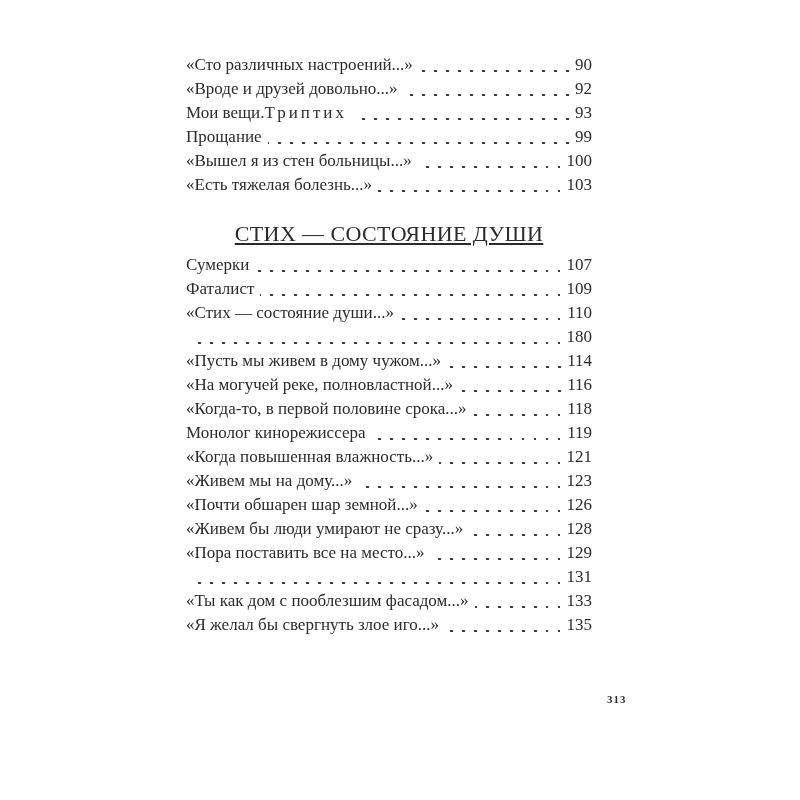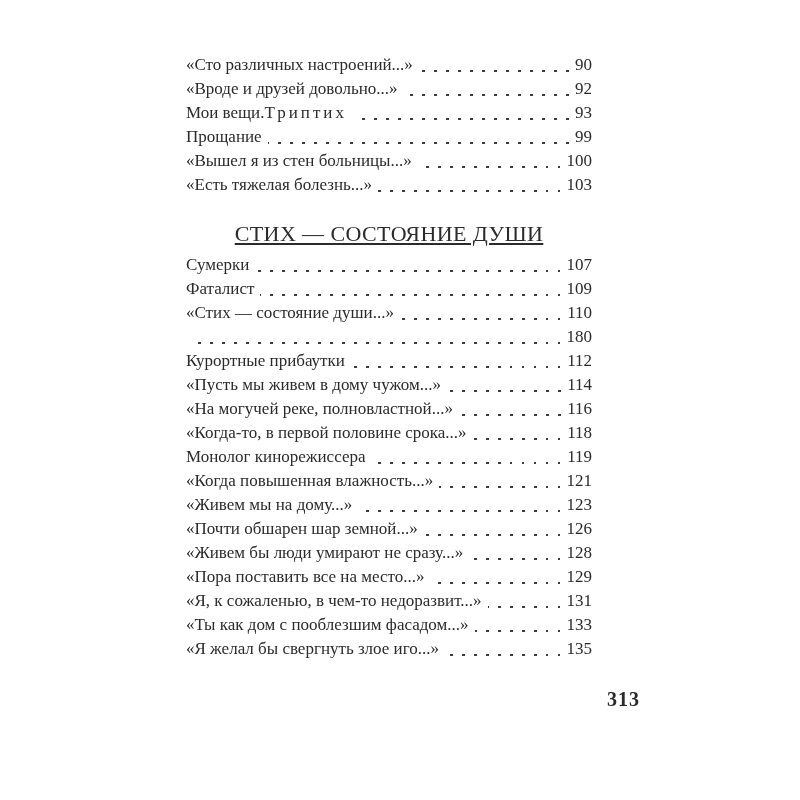"Курортные прибаутки" div.row { html: <div> <span>Курортные прибаутки</span> <span></span> <span>112</span> </div> -> none }
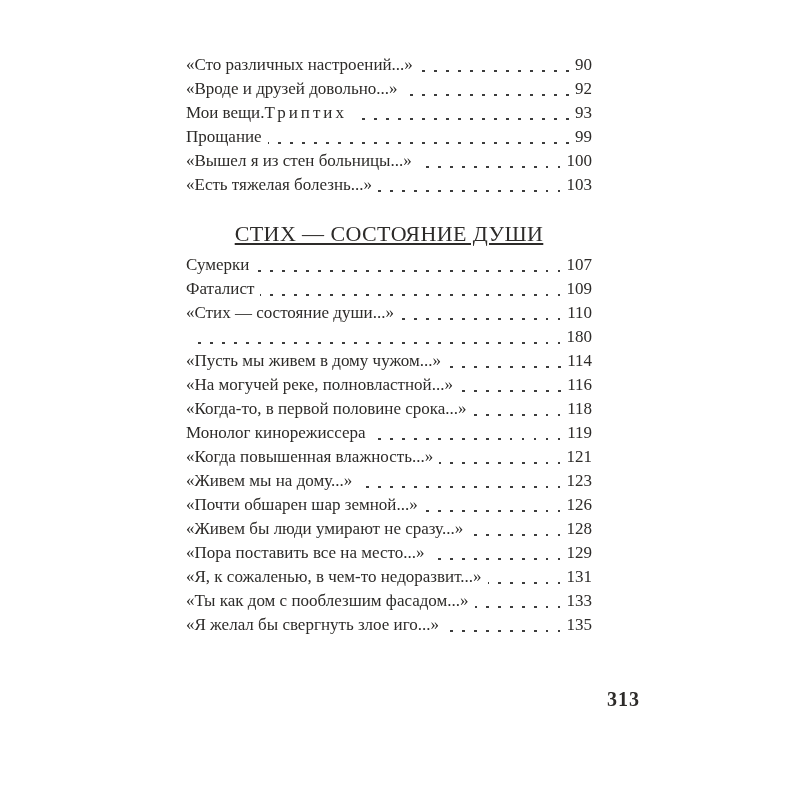"«Я, к сожаленью, в чем-то" span.t { html: <span>«Я, к сожаленью, в чем-то недоразвит...»</span> -> none }
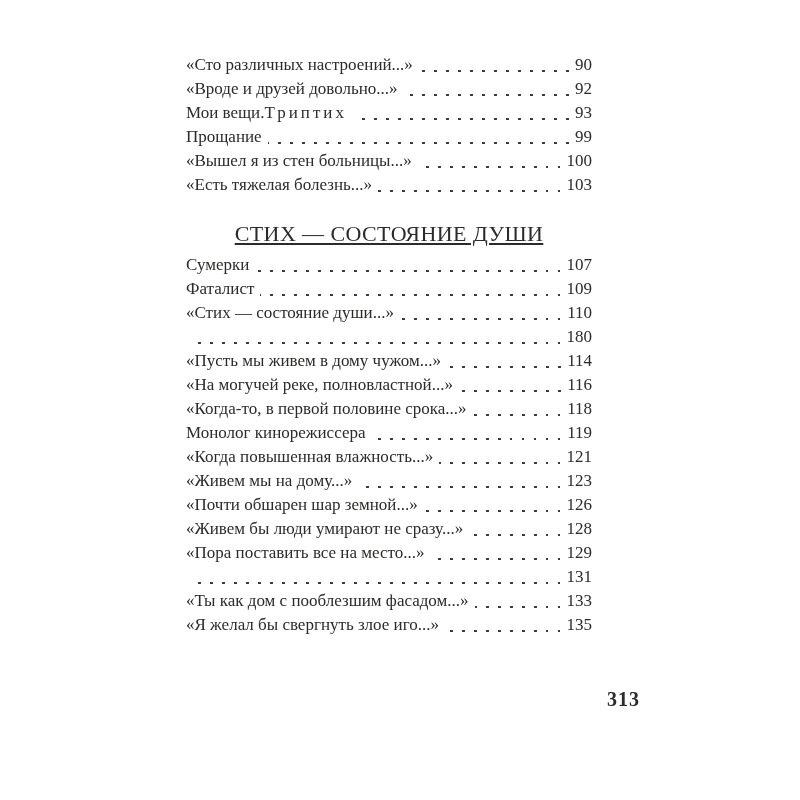"313" .folio { font-size: 20px -> 11px }
